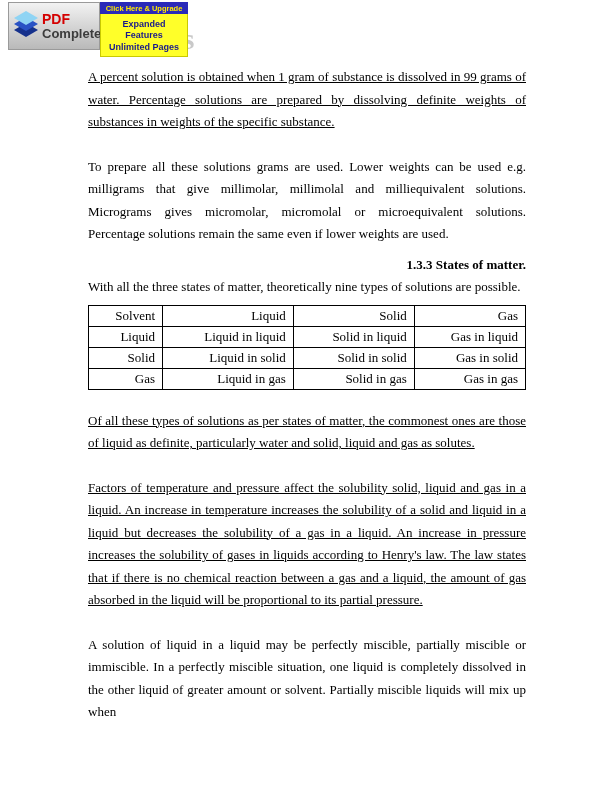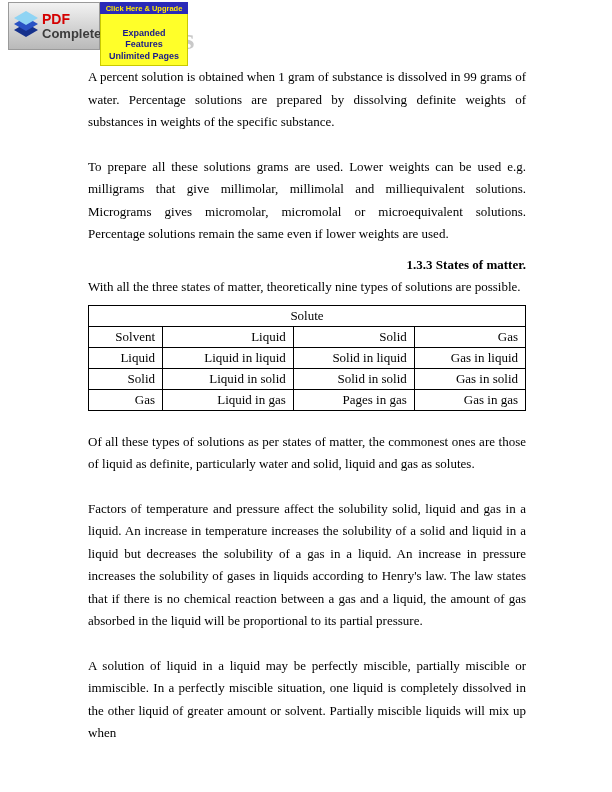"Expanded Features" .banner-right-body { padding: 14px 2px 3px -> 5px 2px 3px }
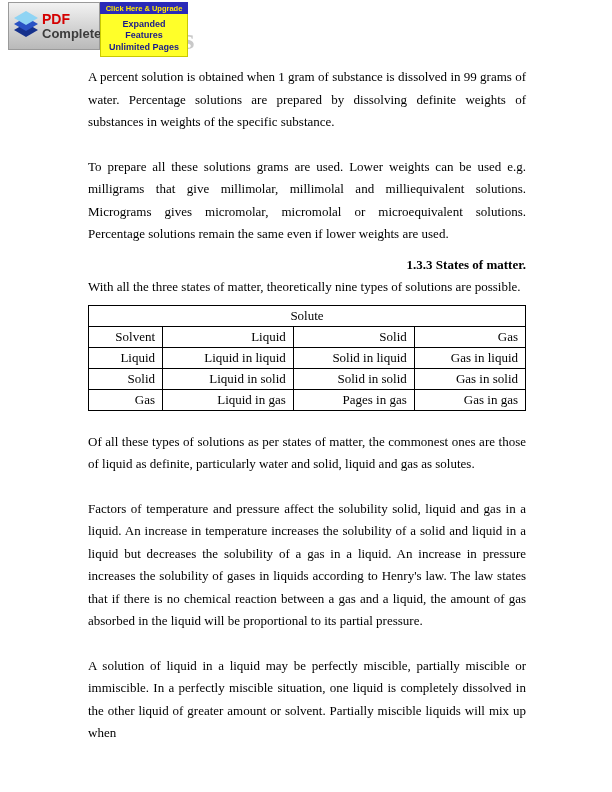"A percent solution is obtained" .para-gap { text-decoration: none -> underline }
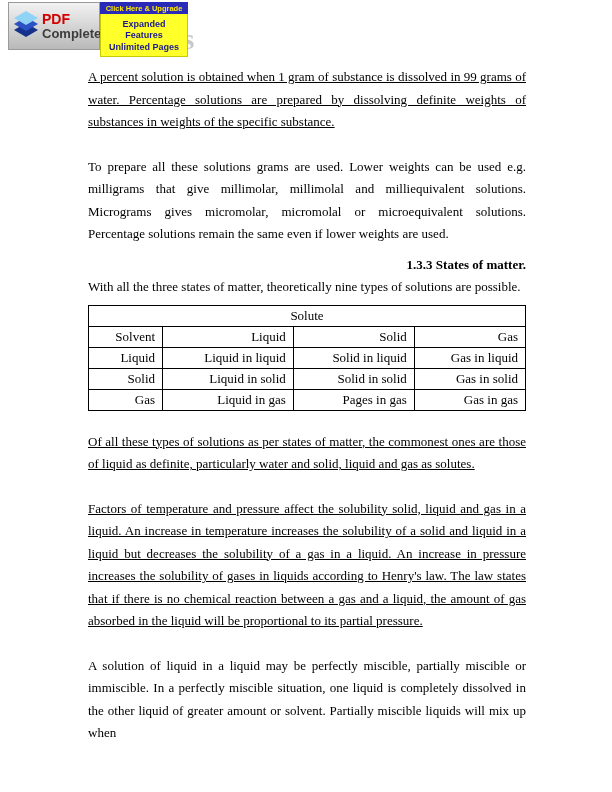"Solute" tr { html: <tr> <th>Solute</th> </tr> -> none }
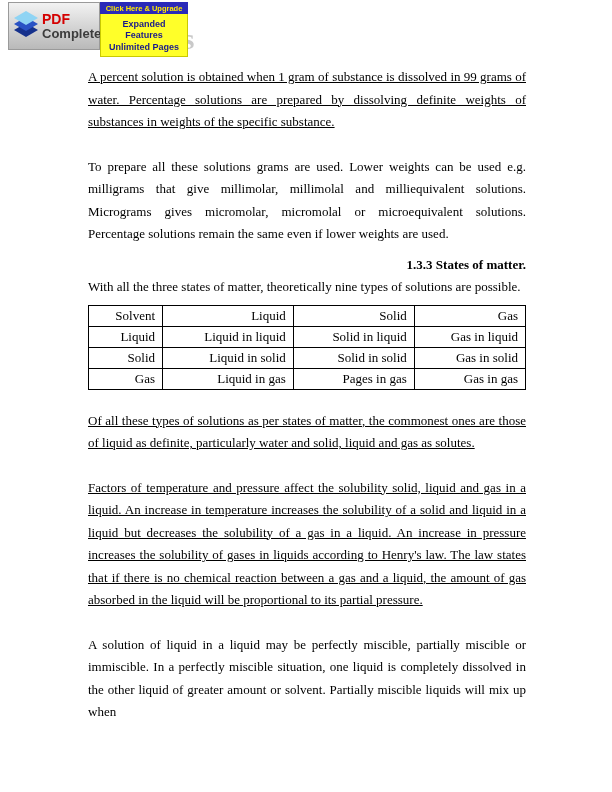"Pages in gas" td { text: Pages -> Solid }
